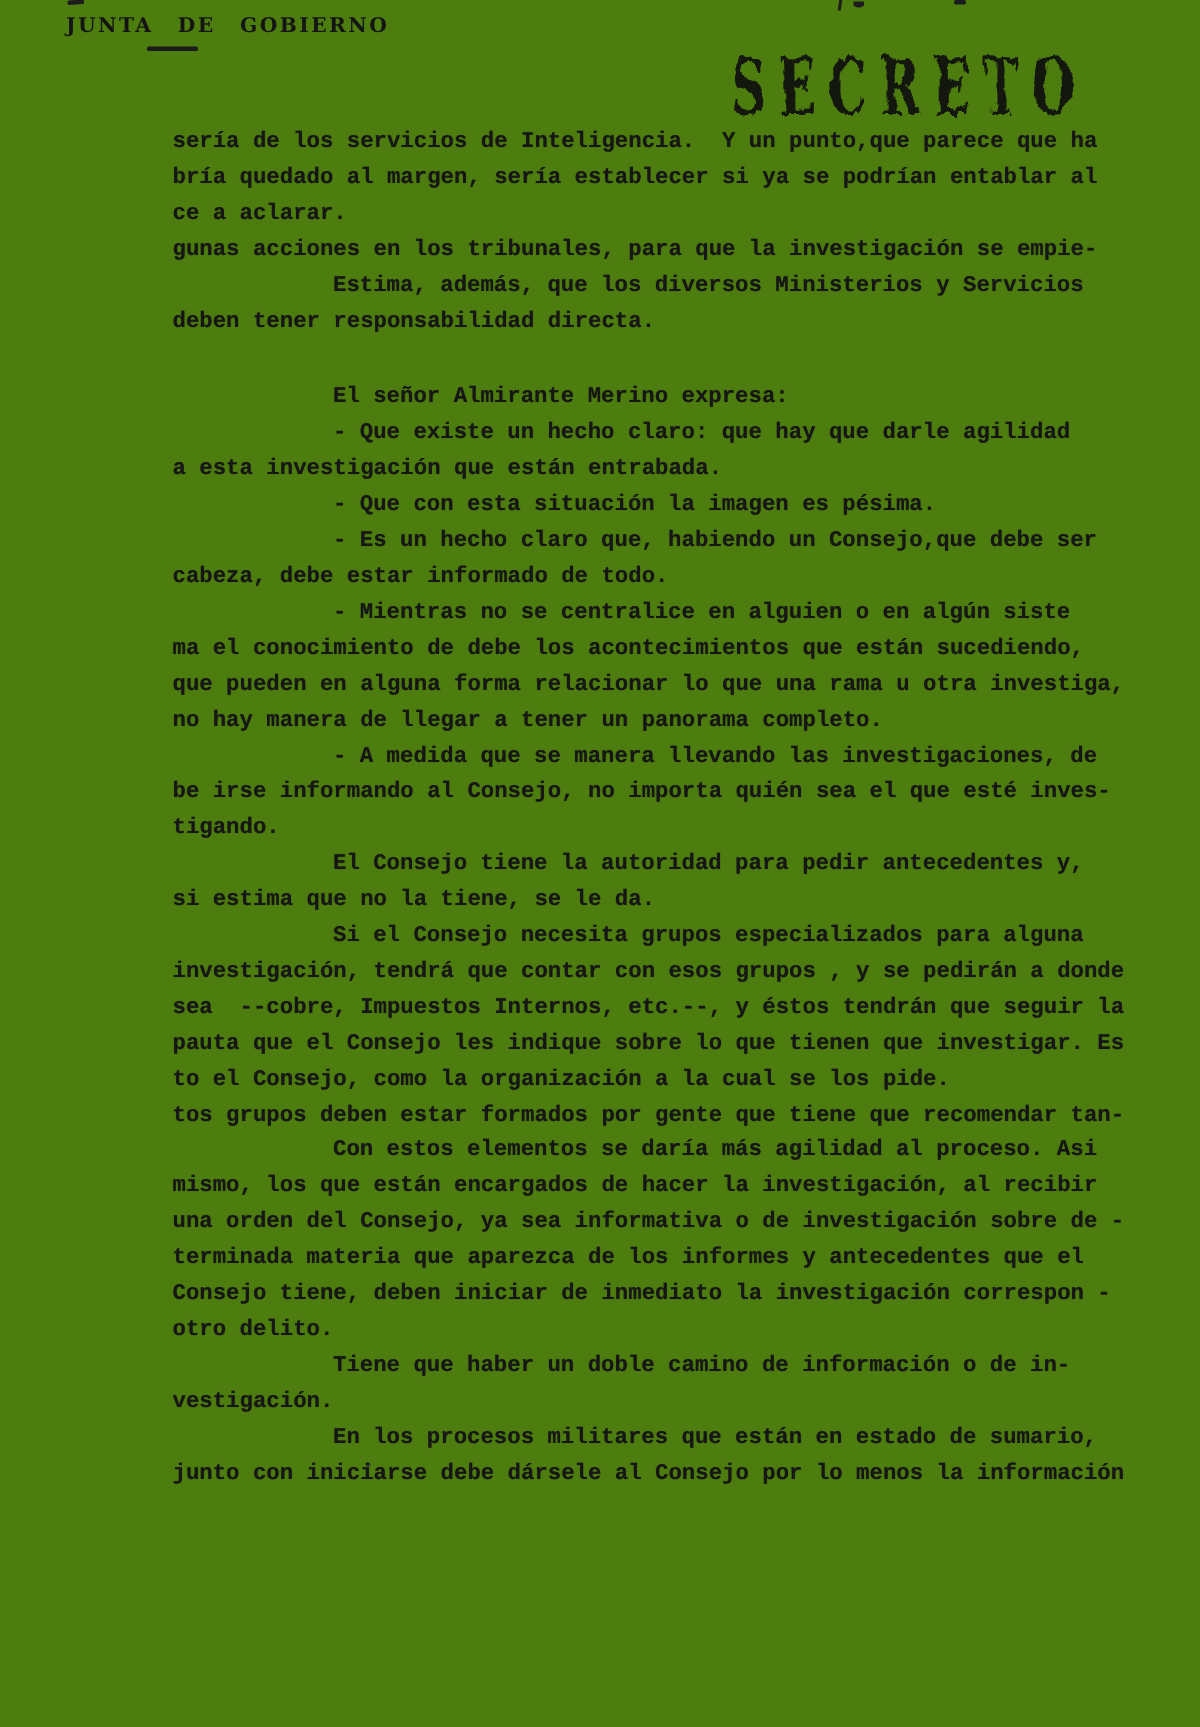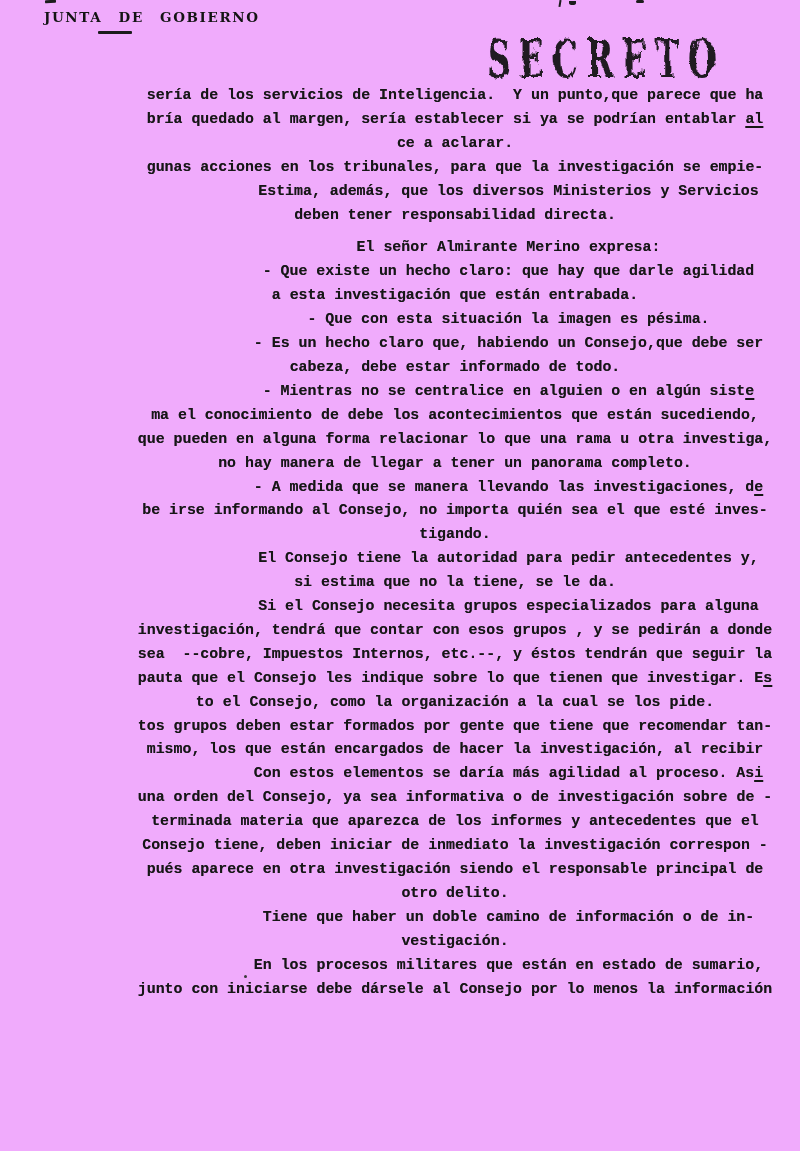"JUNTA DE GOBIERNO" .page { background: #f0abfc -> #4d7c0f }
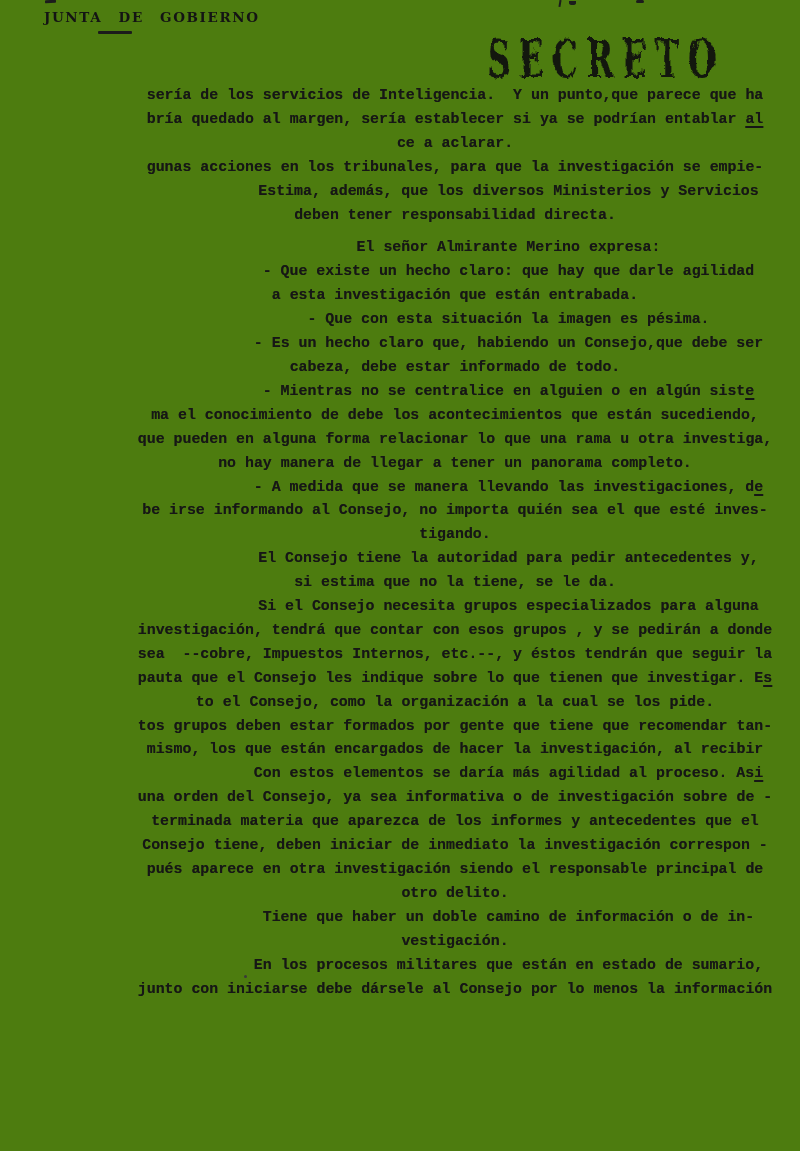"sería de los servicios de" .doc-lines { left: 125px -> 115px; text-align: center -> none }
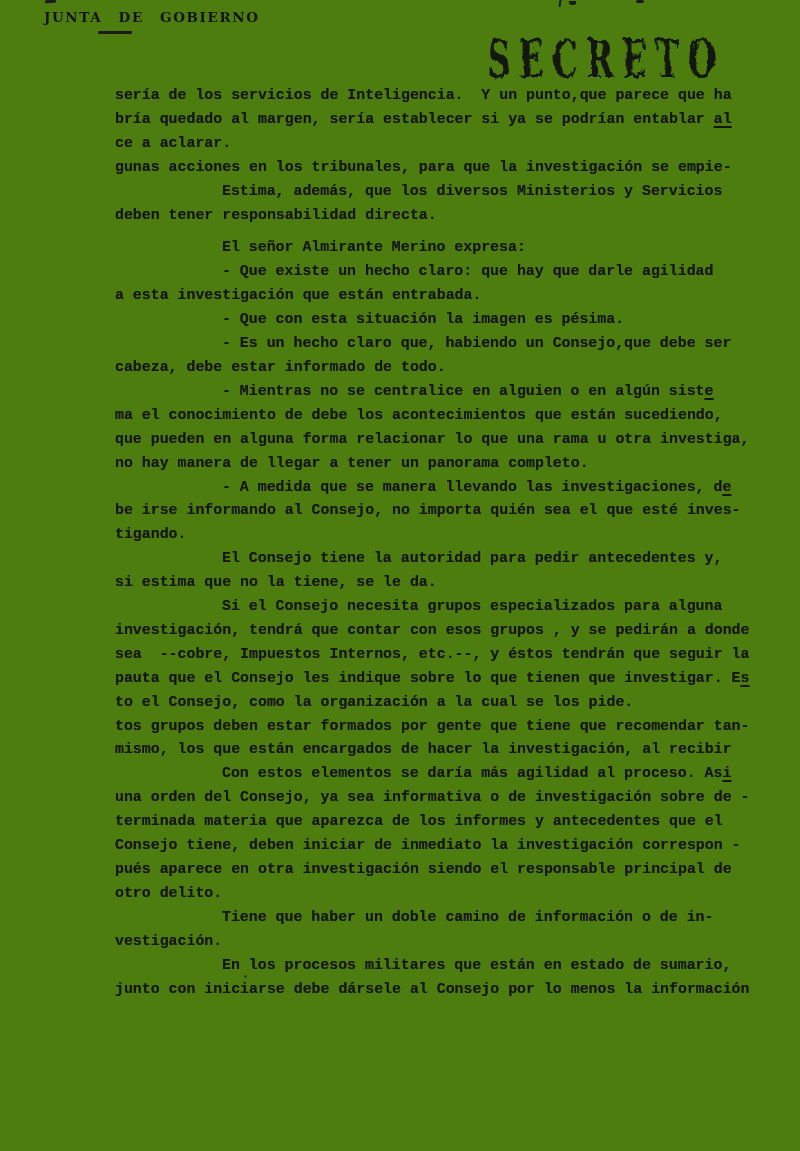"al" .ul-tail { text-decoration: underline -> none }
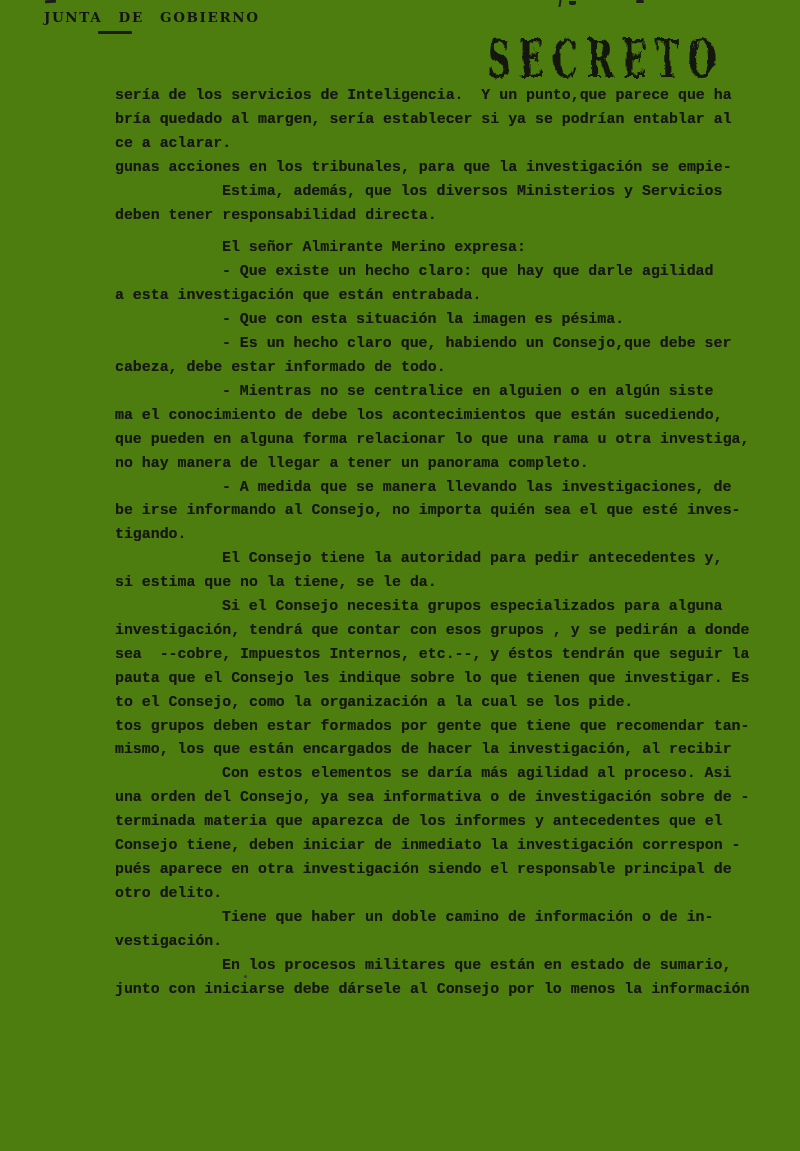"El señor Almirante Merino expresa:" .line.gap { margin-top: 9px -> 27px }
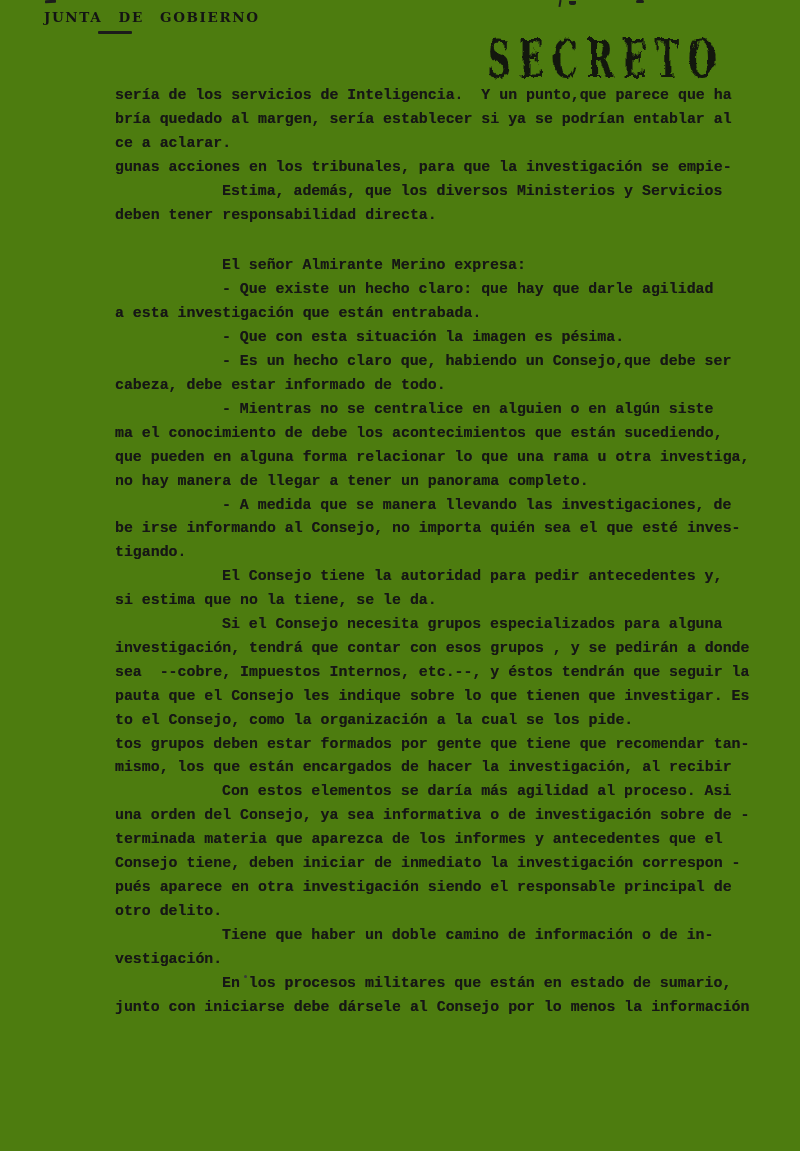"mismo, los que están encargados" div.line { order: before "Con estos elementos se daría" -> after "Con estos elementos se daría" }
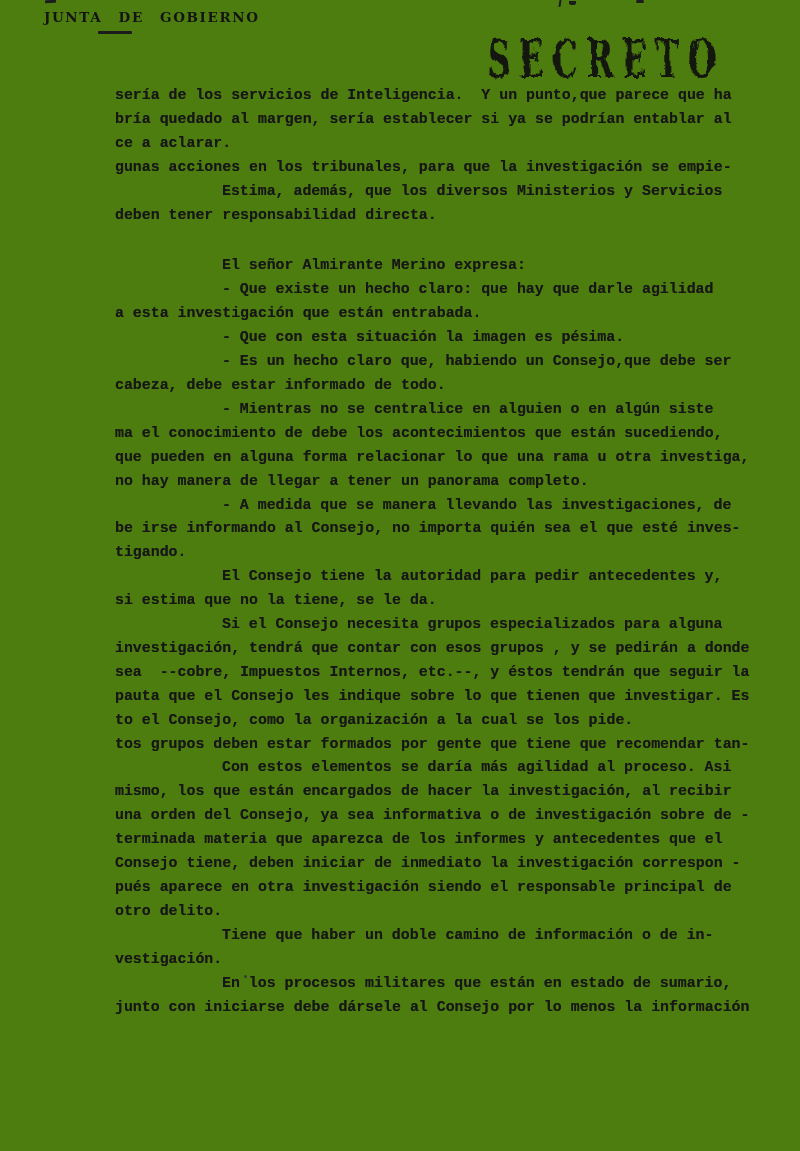"pués aparece en otra investigación" div.line { html: <div>pués aparece en otra investigación siendo el responsable principal de</div> -> none }
